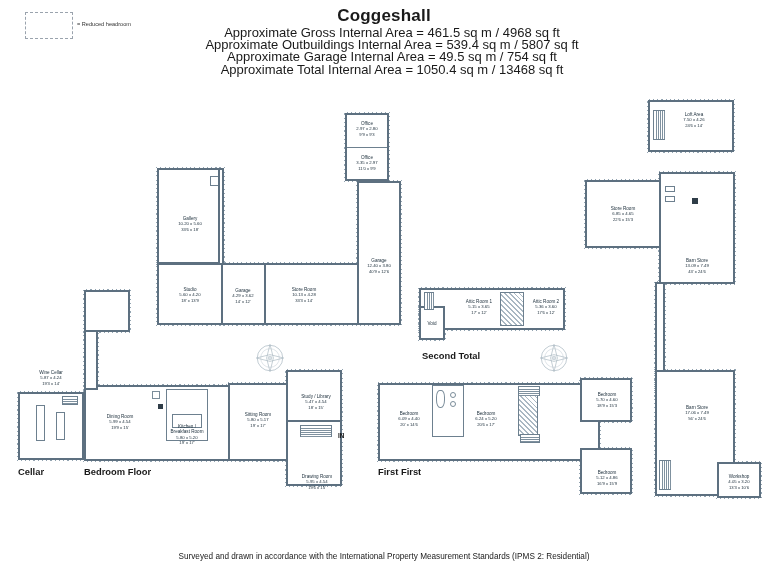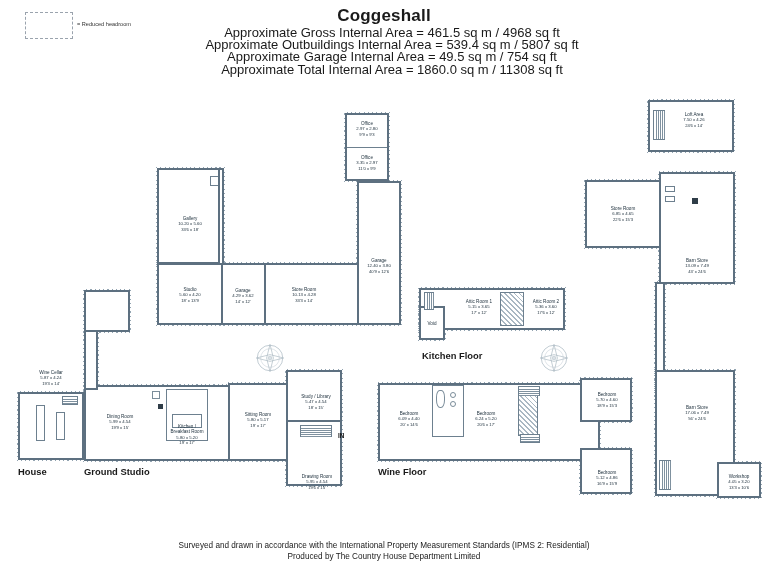"Approximate Total Internal Area =" div { text: 1860.0 sq m / 11308 -> 1050.4 sq m / 13468 }
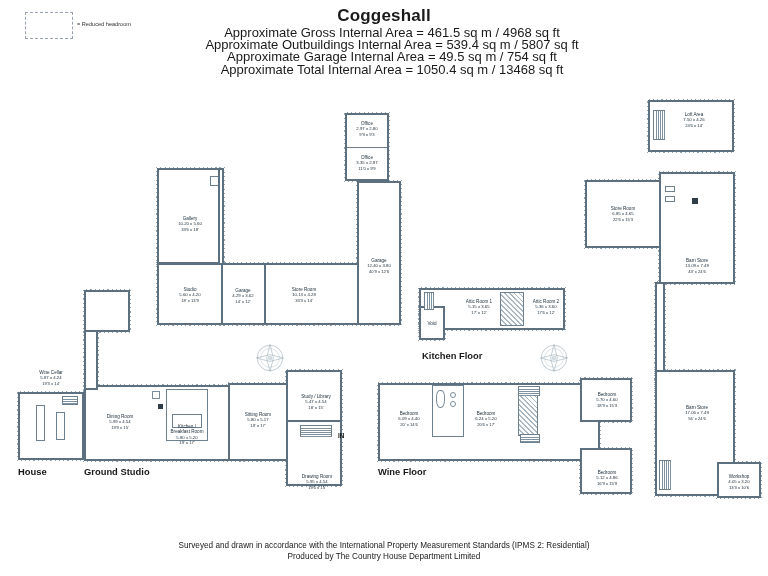"Kitchen Floor" div.floor-label { text: Kitchen Floor -> Second Total }
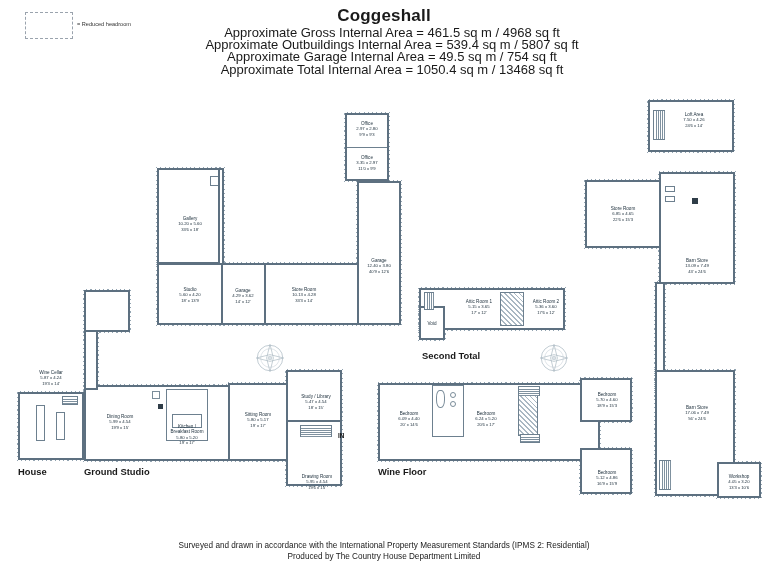"House" div.floor-label { text: House -> Cellar }
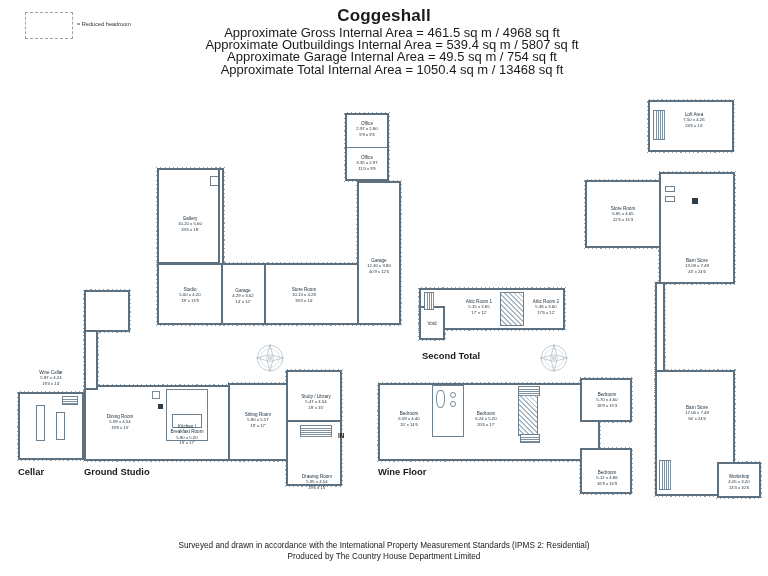"Ground Studio" div.floor-label { text: Ground Studio -> Bedroom Floor }
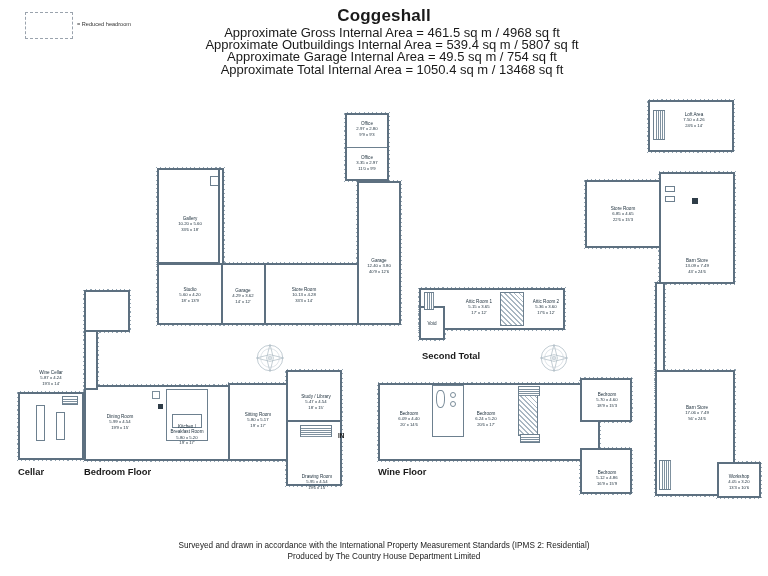"Wine Floor" div.floor-label { text: Wine Floor -> First First }
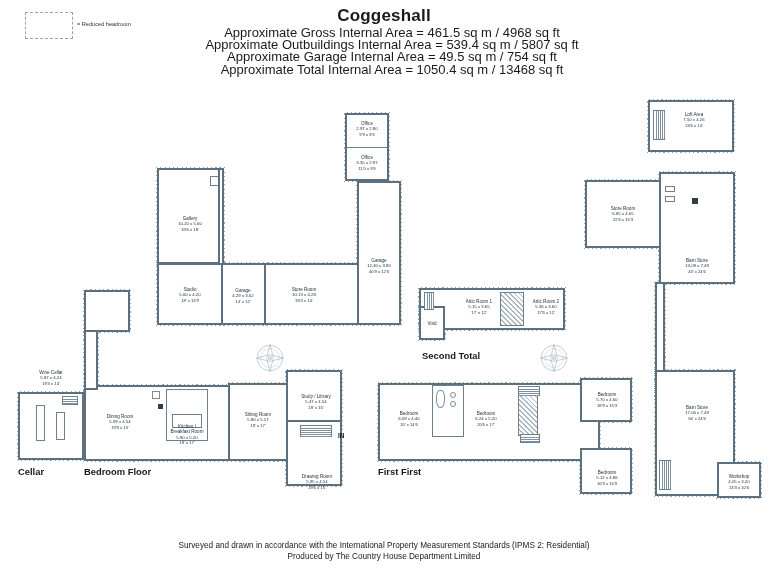"Produced by The Country House" div { html: <div>Produced by The Country House Department Limited</div> -> none }
